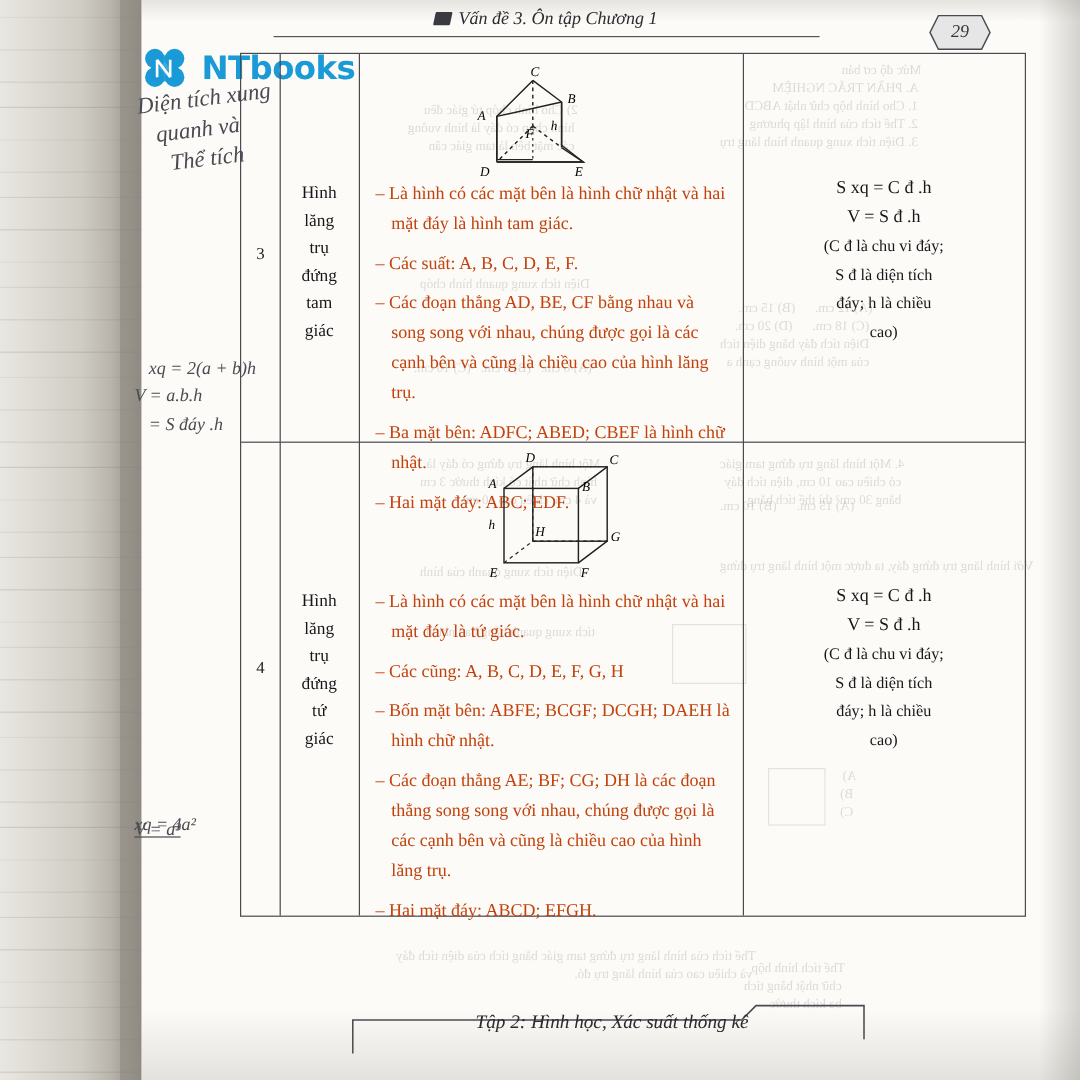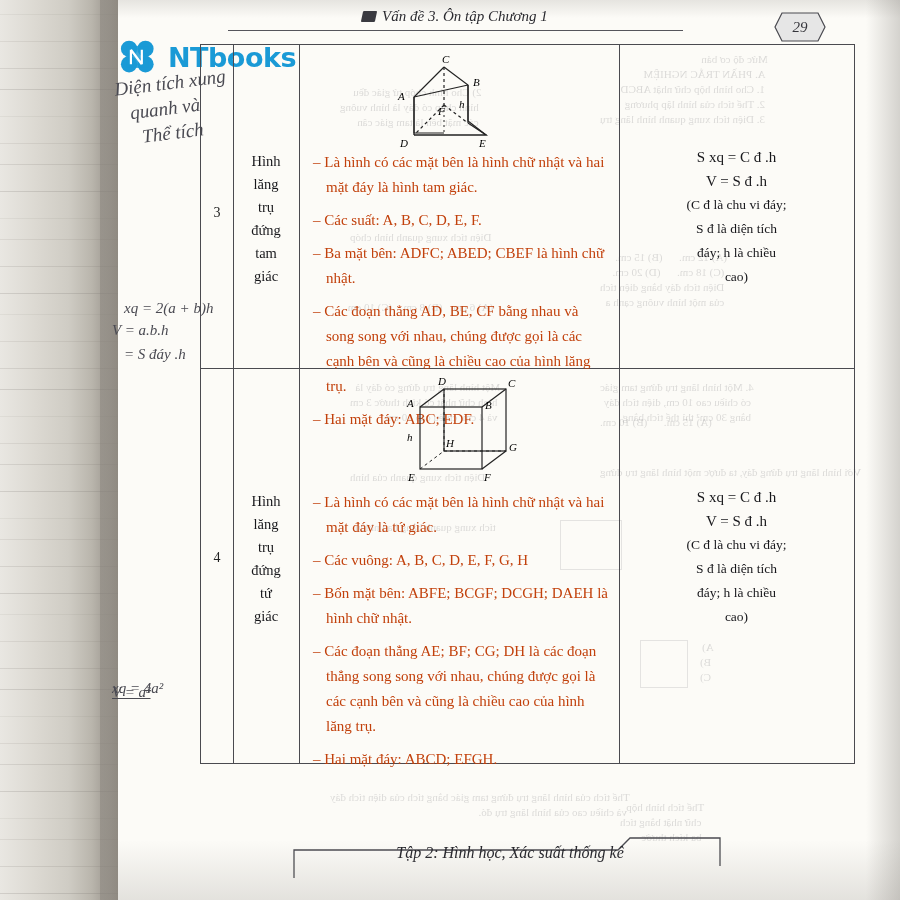"– Ba mặt bên: ADFC;" p { order: before "– Các đoạn thẳng AD," -> after "– Các đoạn thẳng AD," }
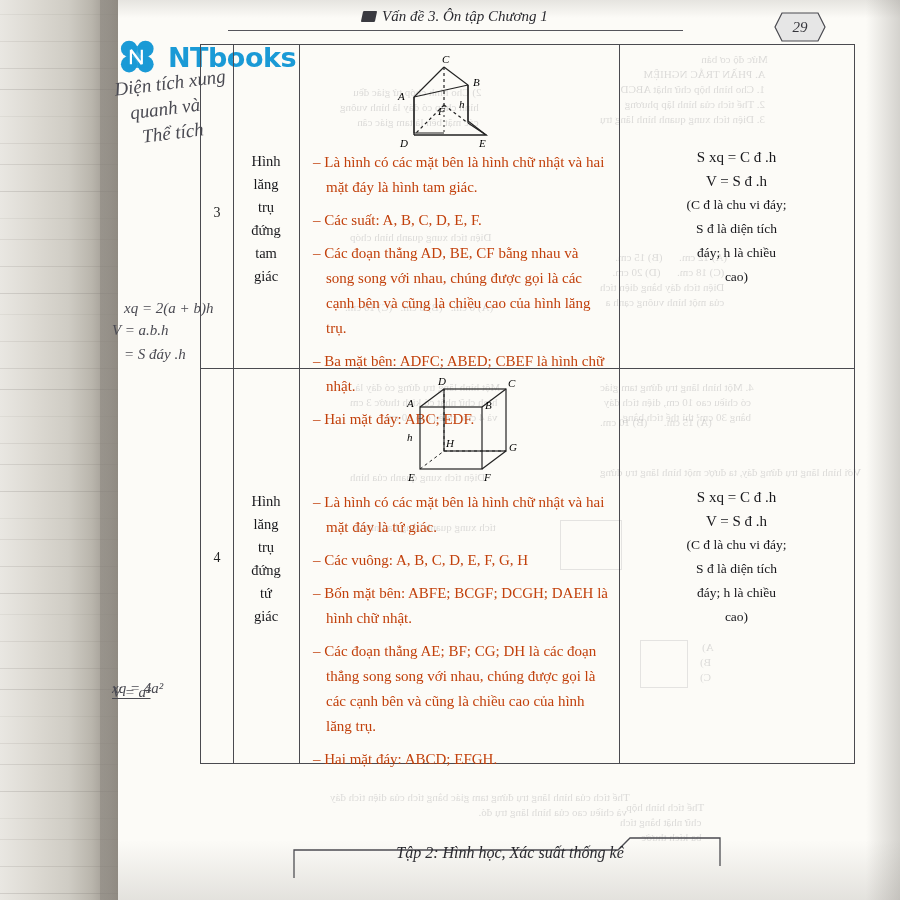"– Các vuông: A, B," p { text: vuông -> cũng }
